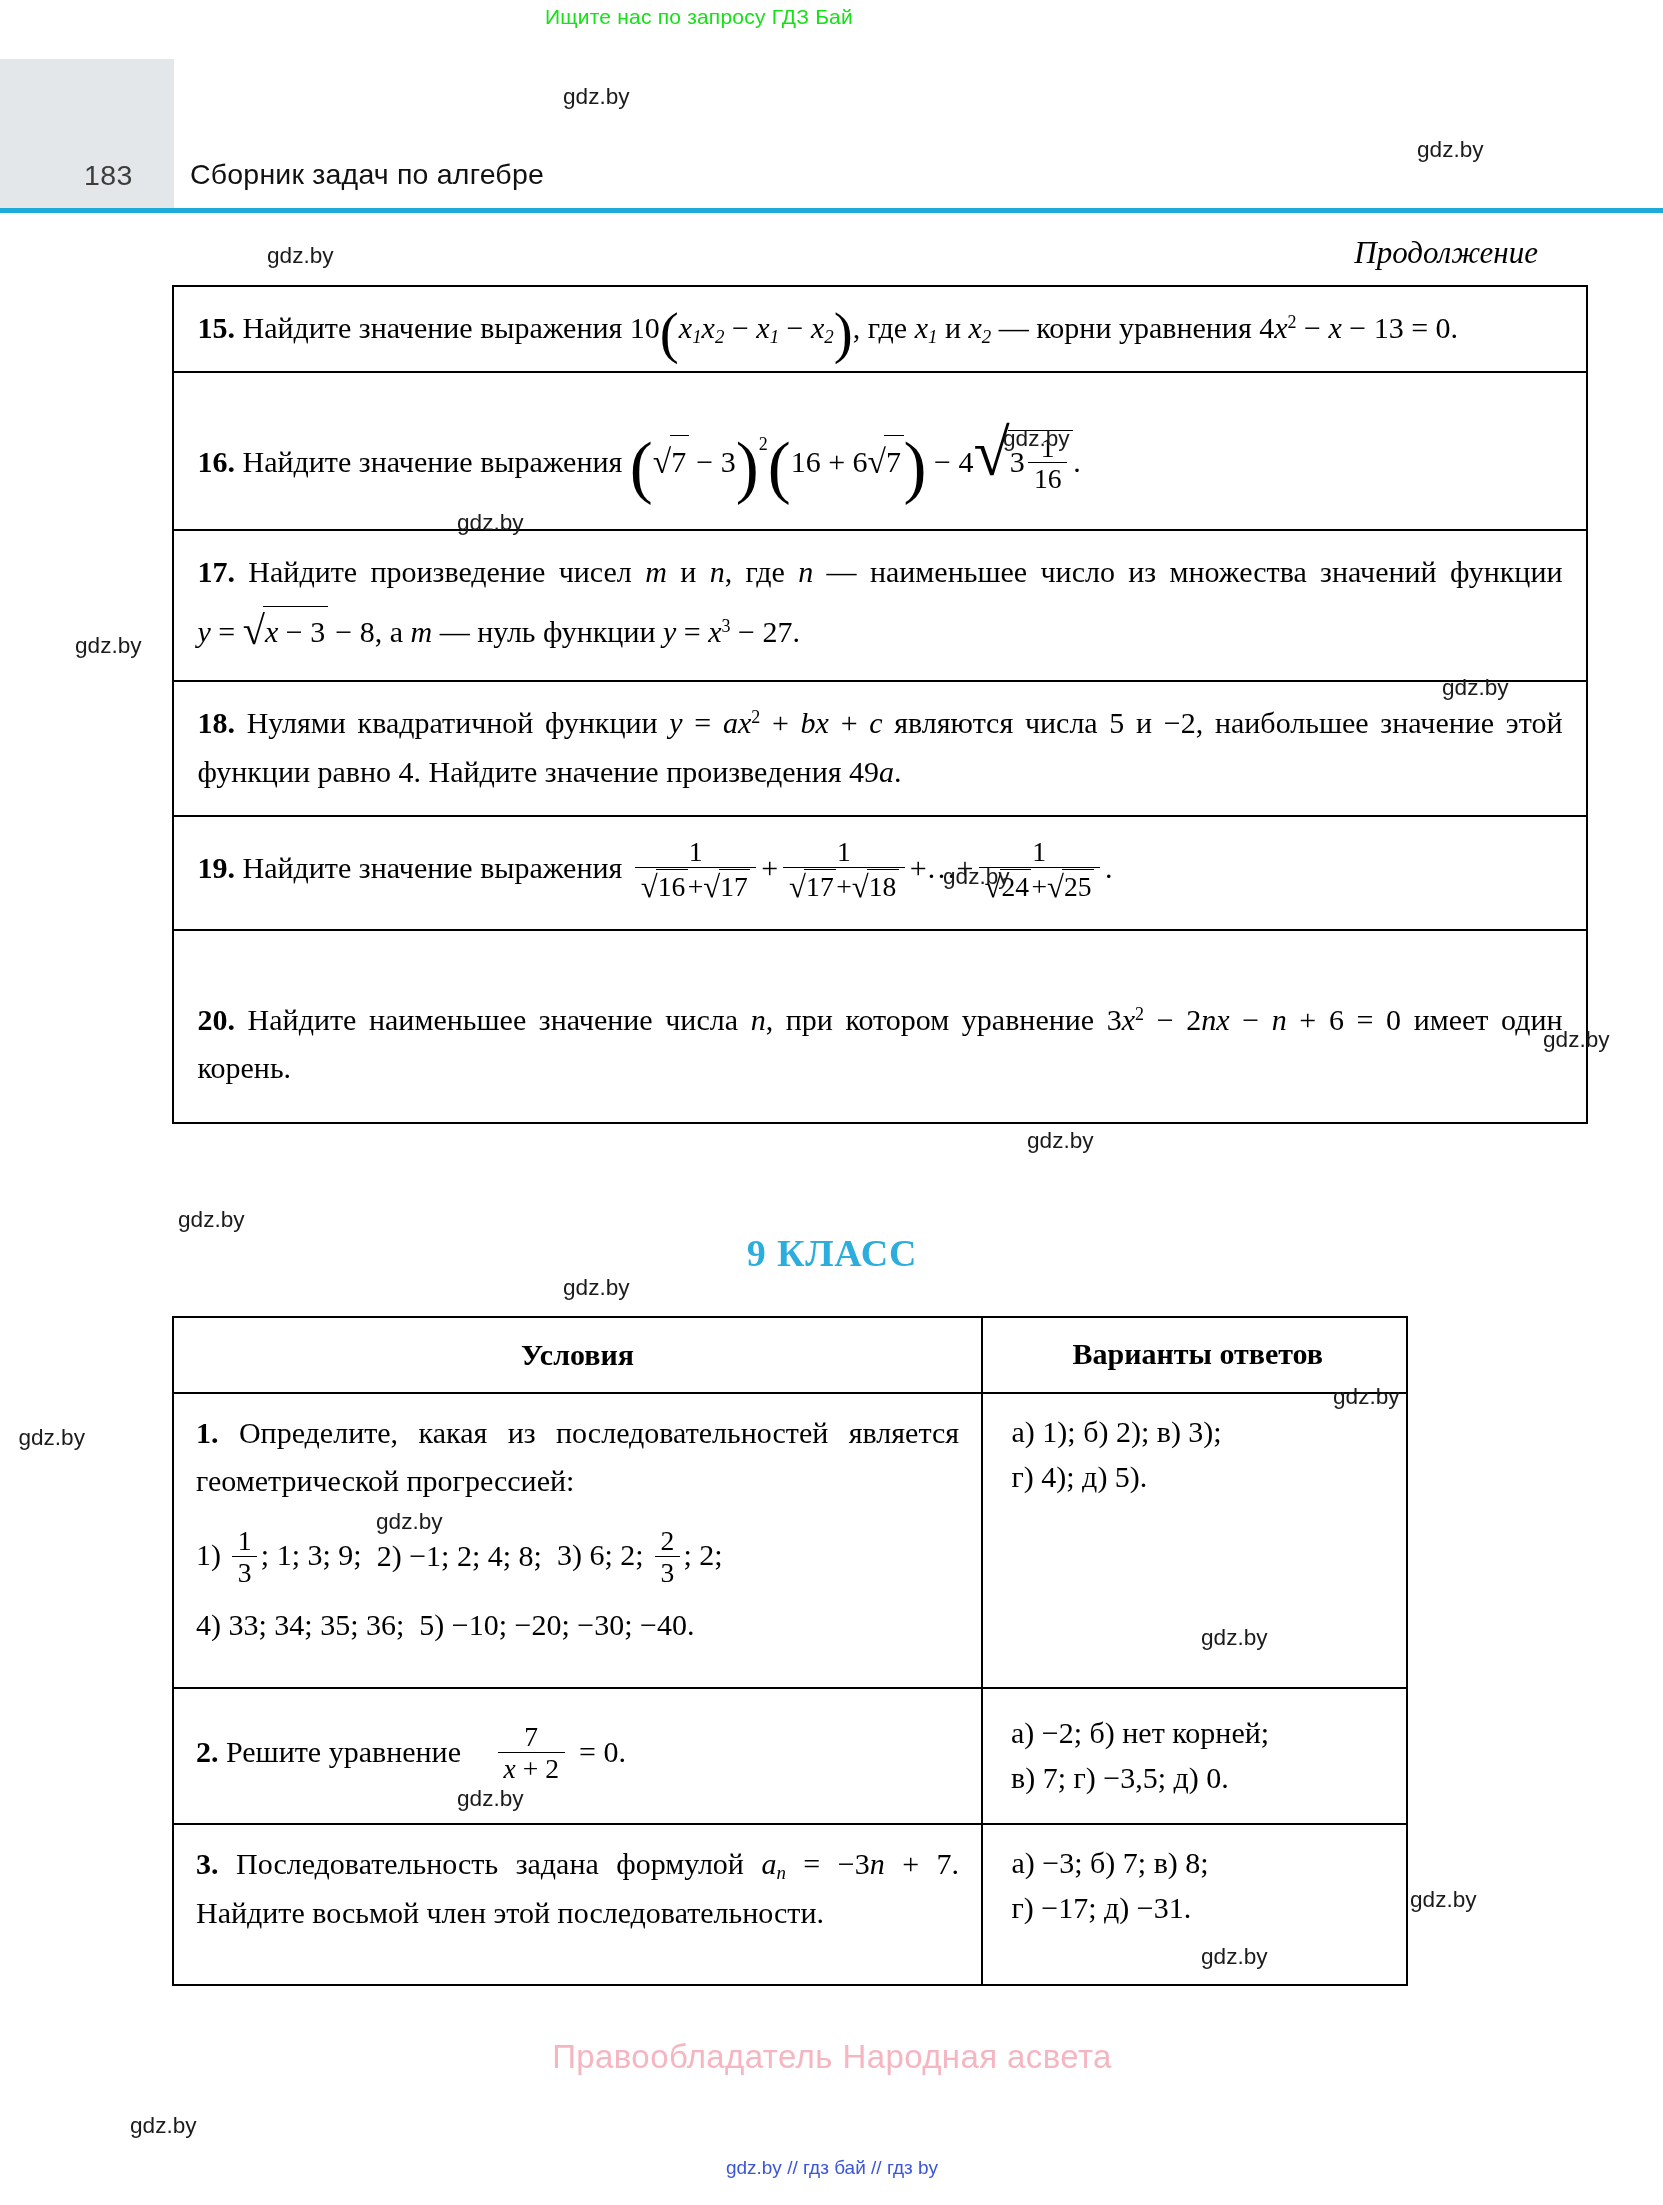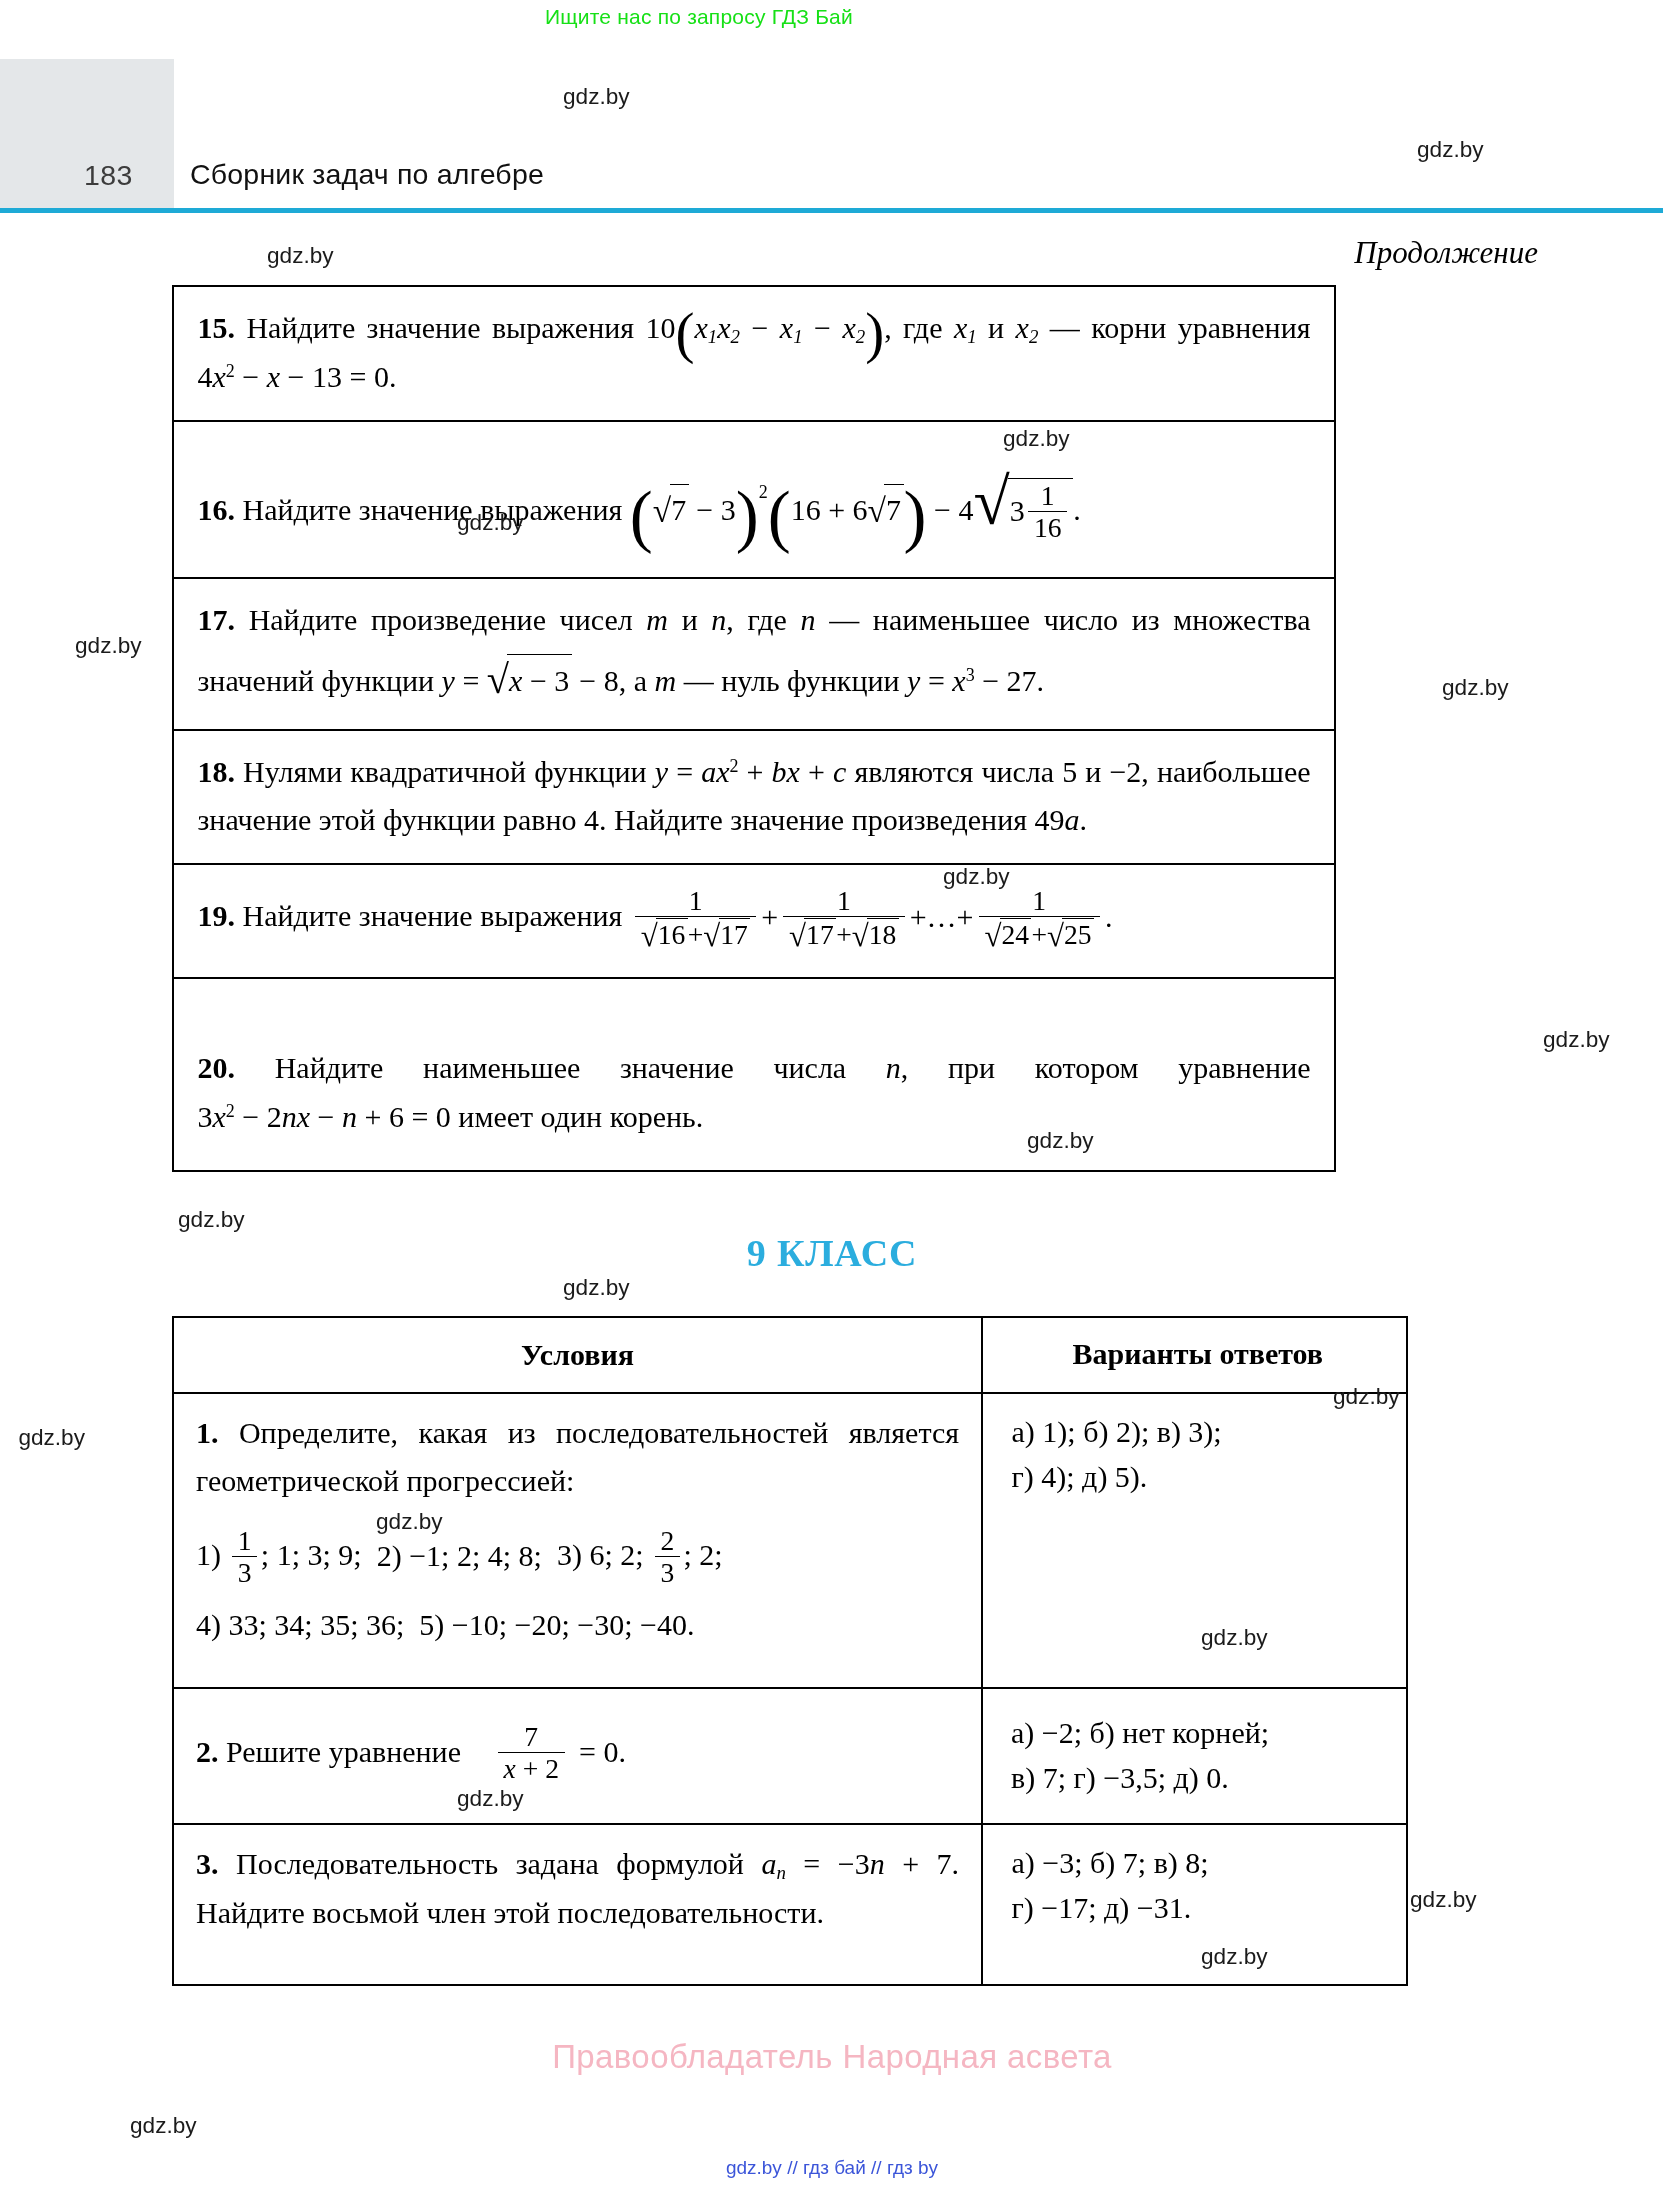"15. Найдите значение выражения 10(x1x2" #tbl-problems { width: 1164px -> 1416px }
